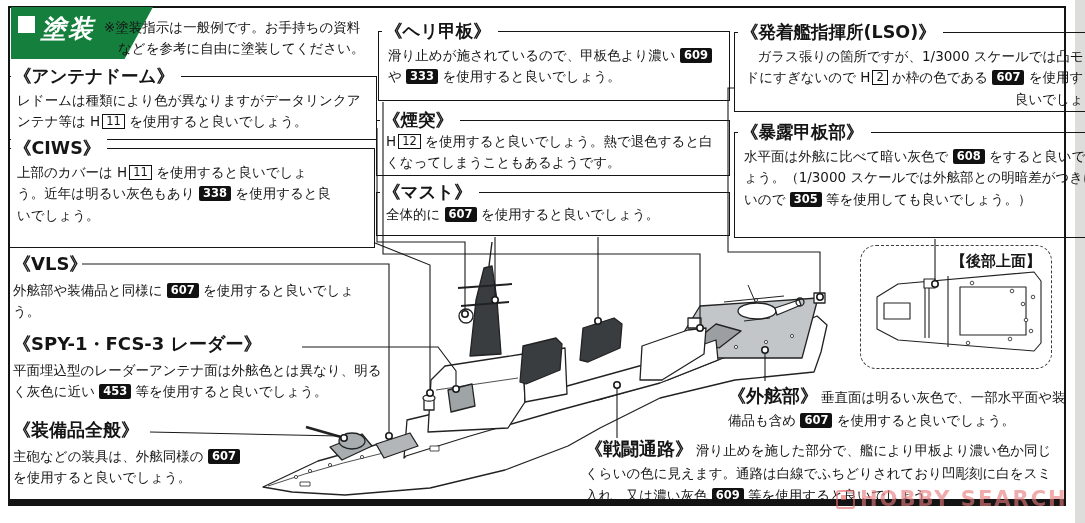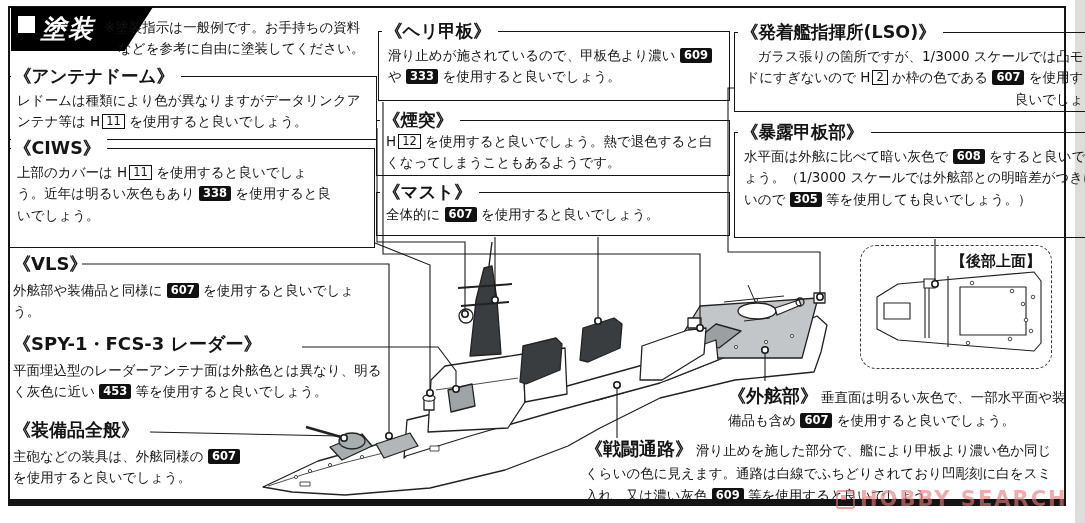"塗装" .banner { background: #000000 -> #15803d; height: 44px -> 52px }
